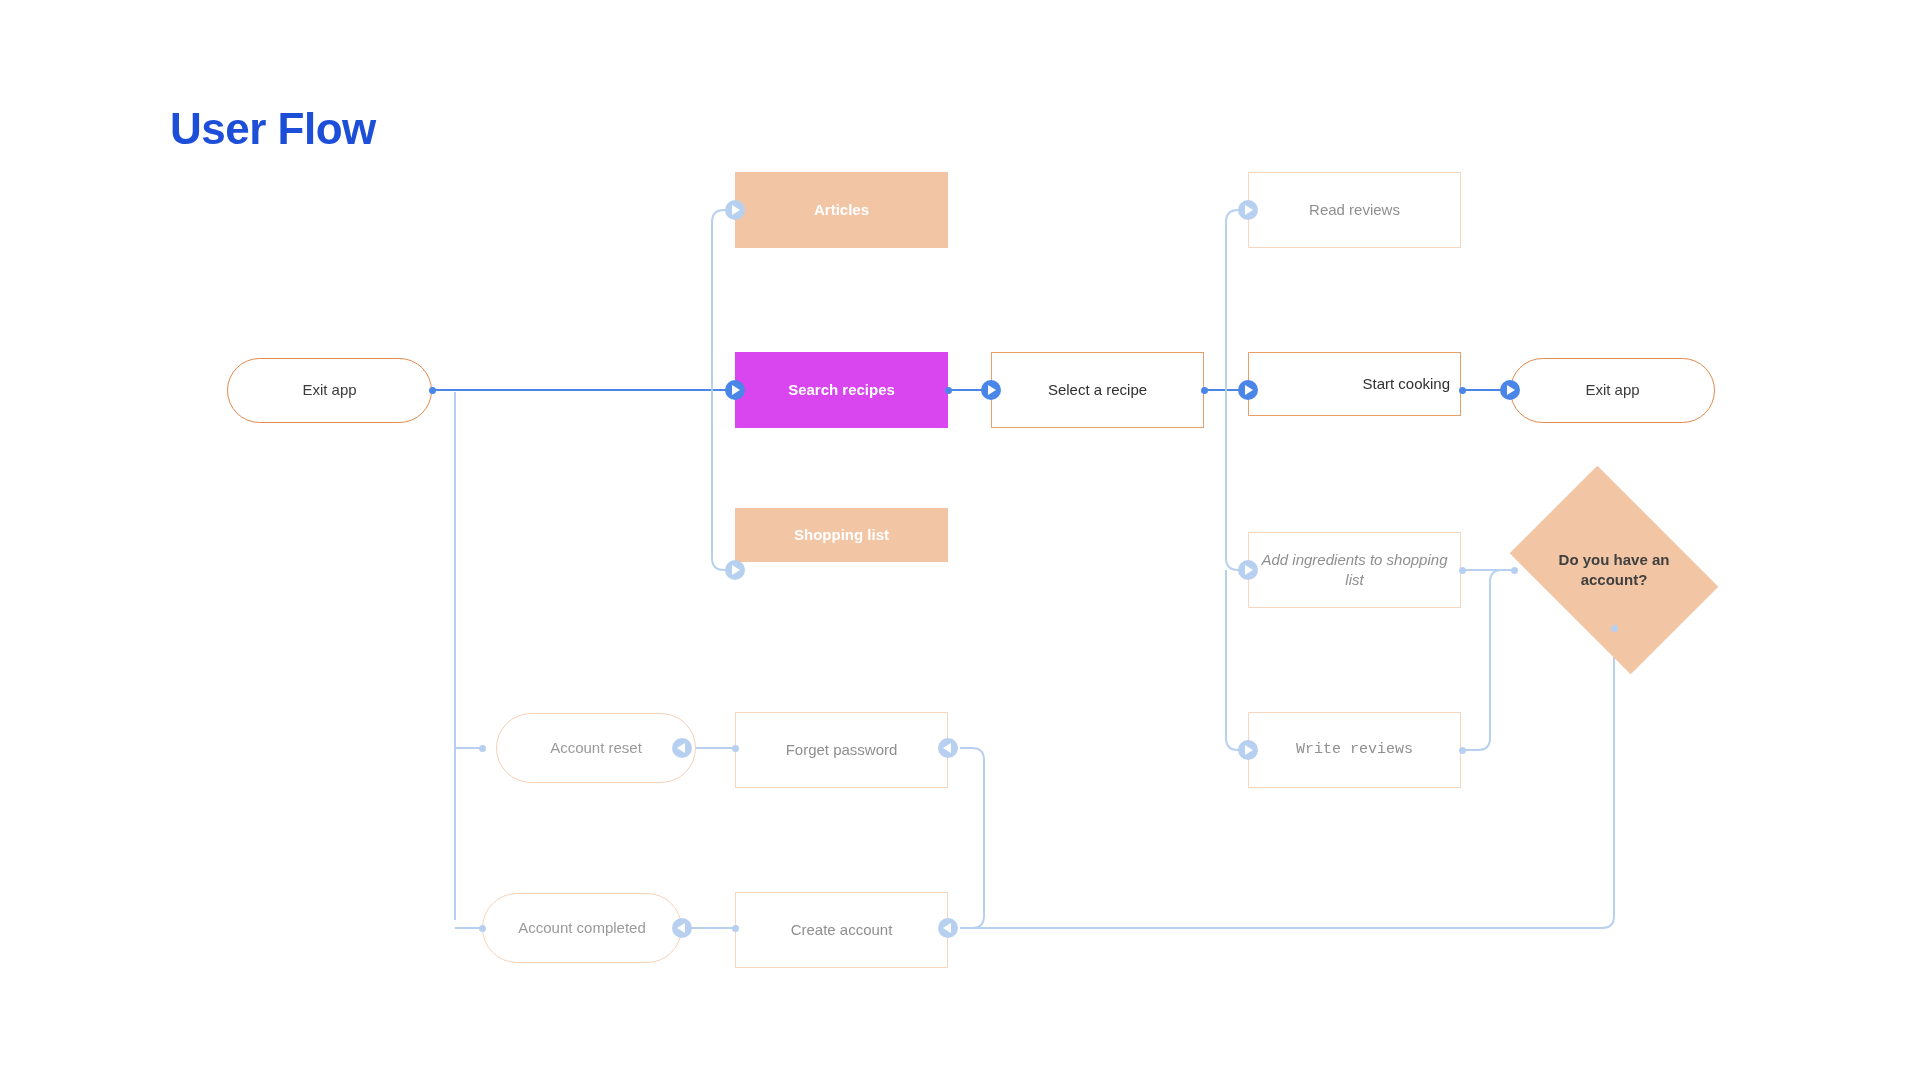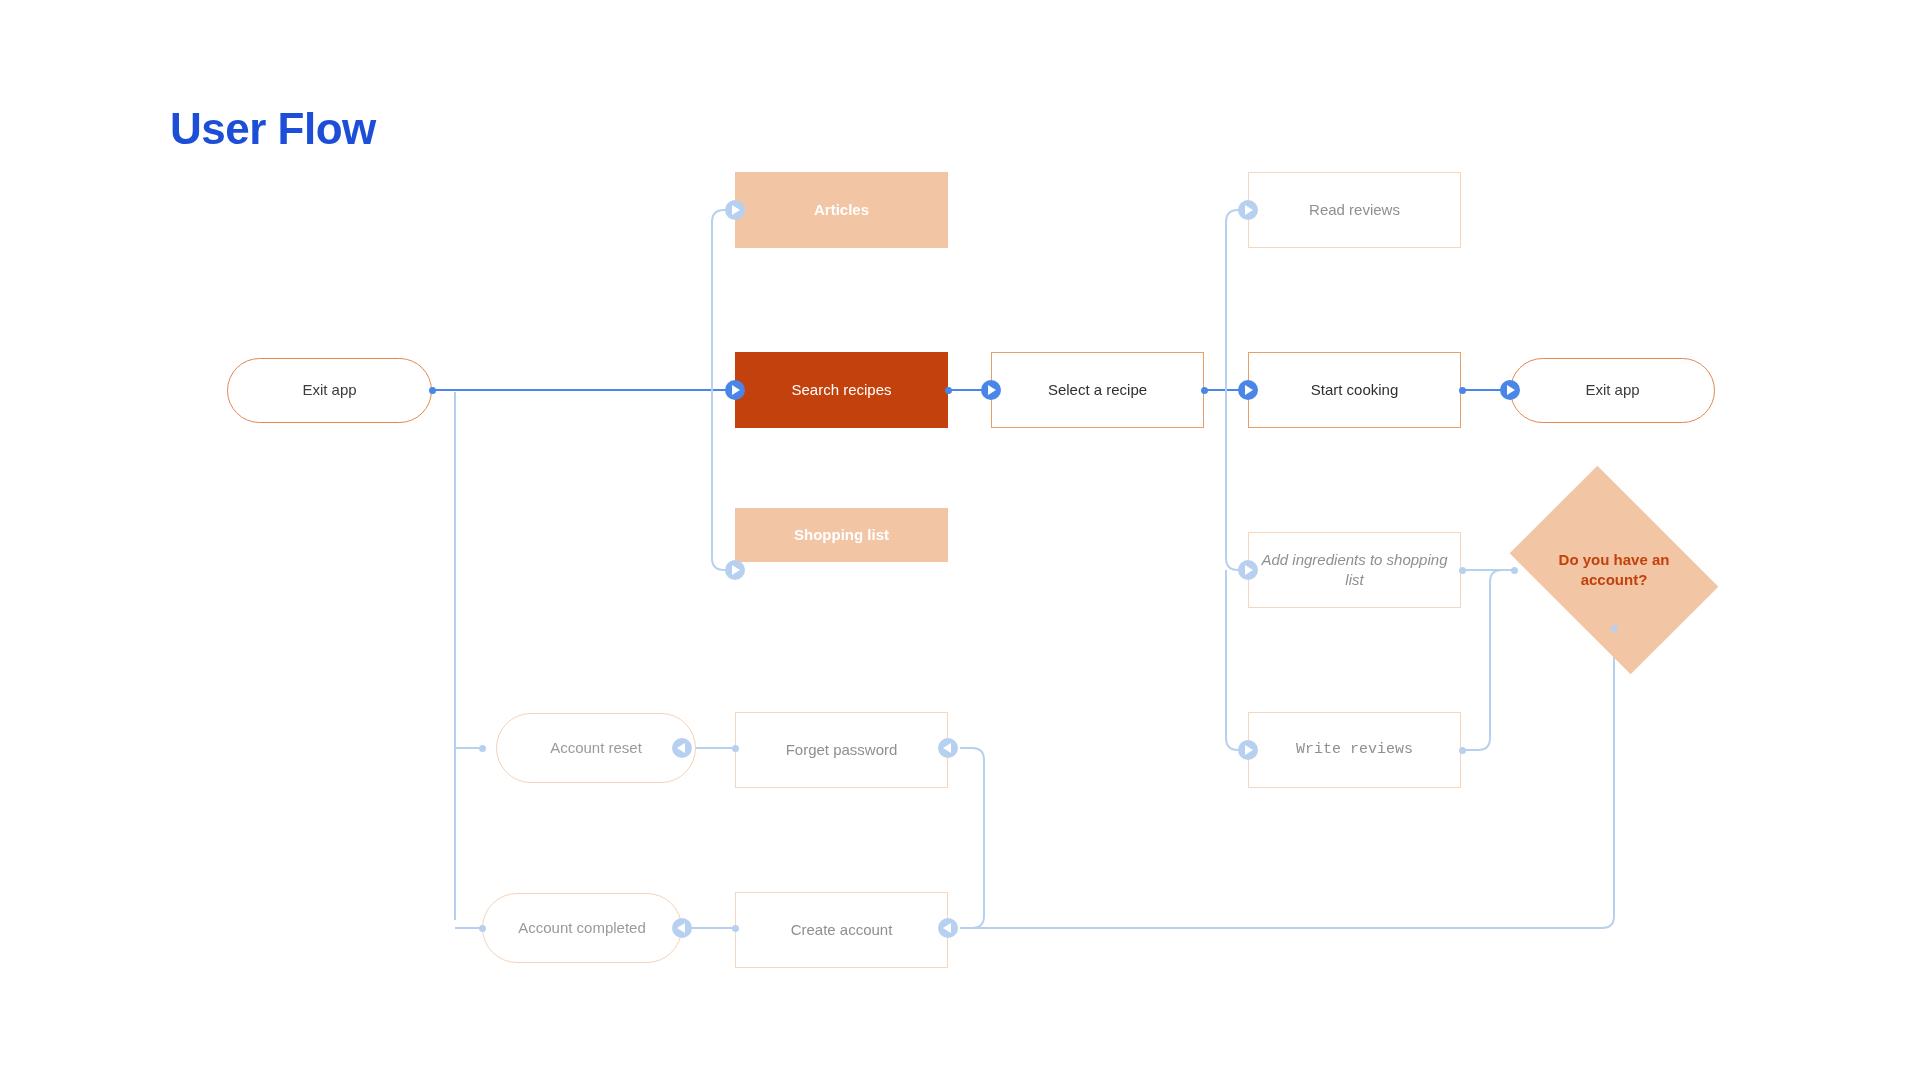"Search recipes" .n-fill-strong { background: #c2410c -> #d946ef; font-weight: normal -> bold }
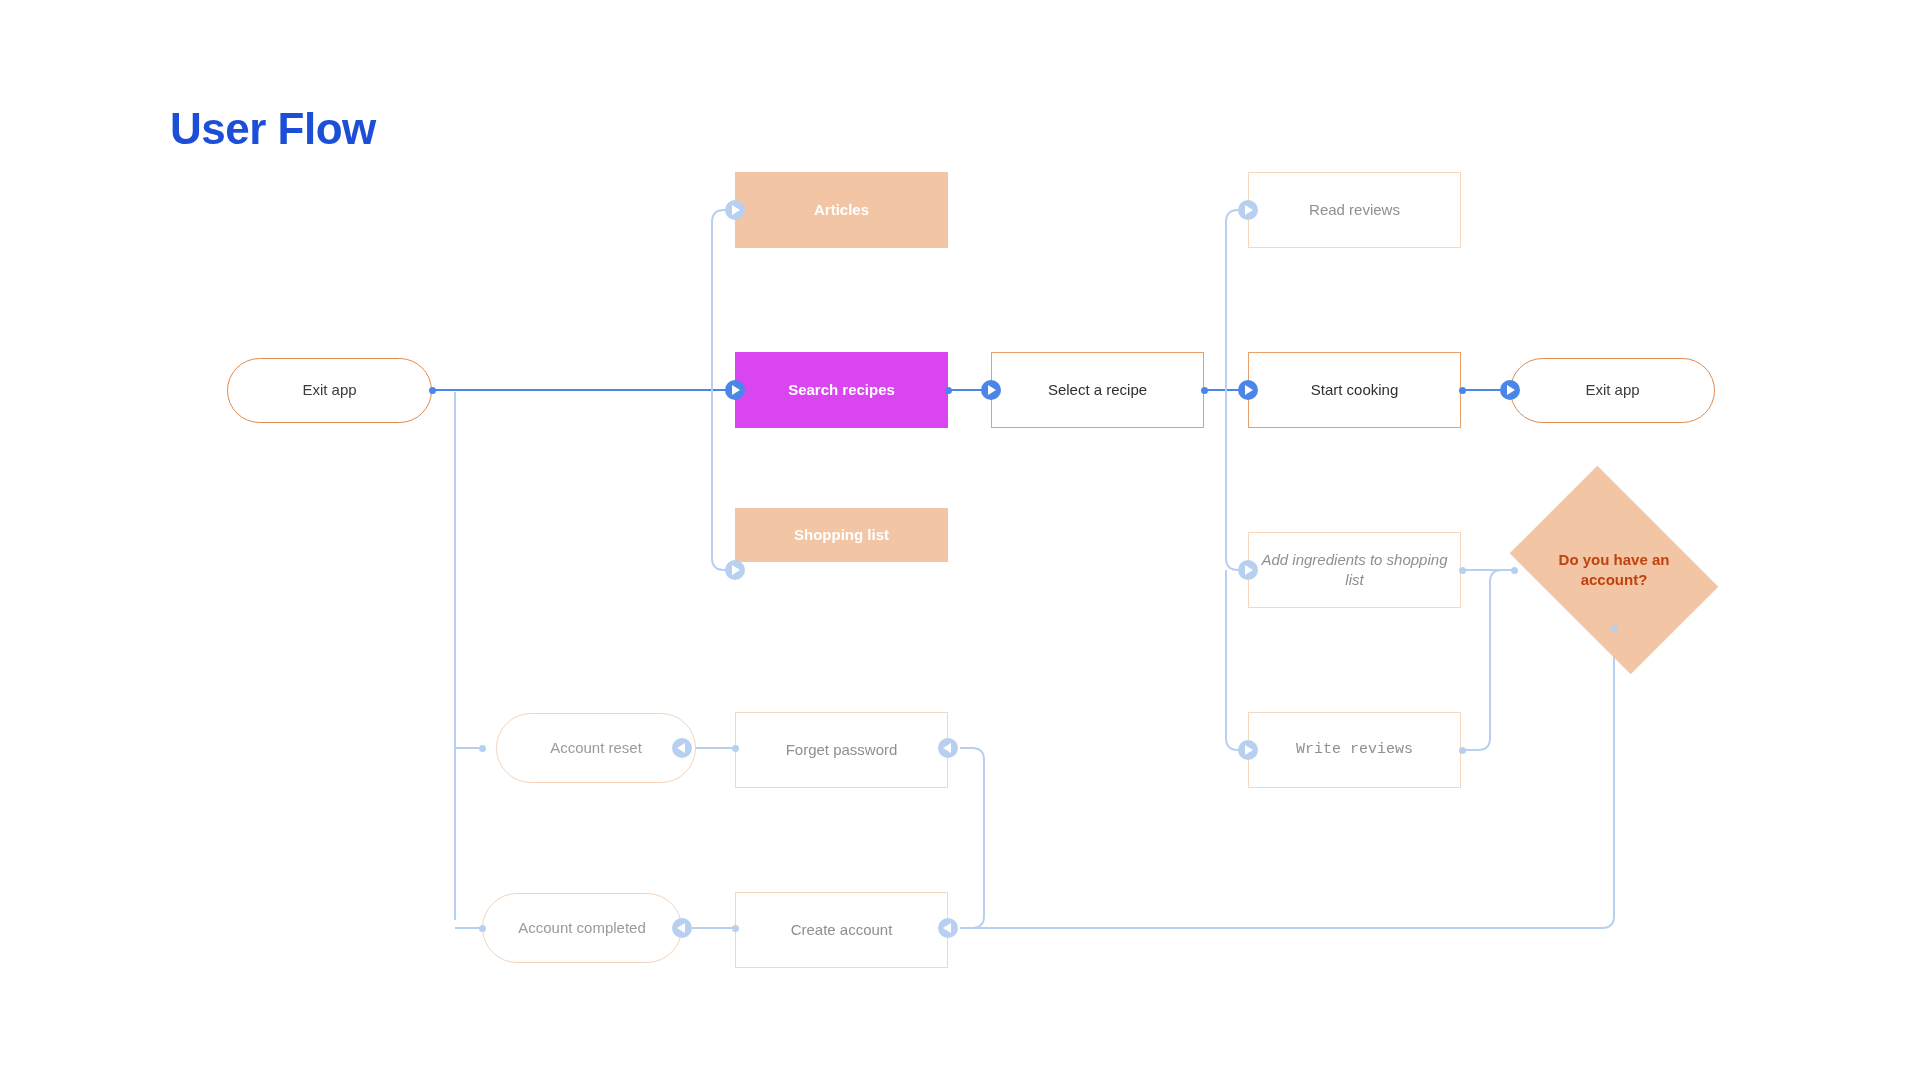"Start cooking" div.node { height: 76px -> 64px; justify-content: none -> flex-end }
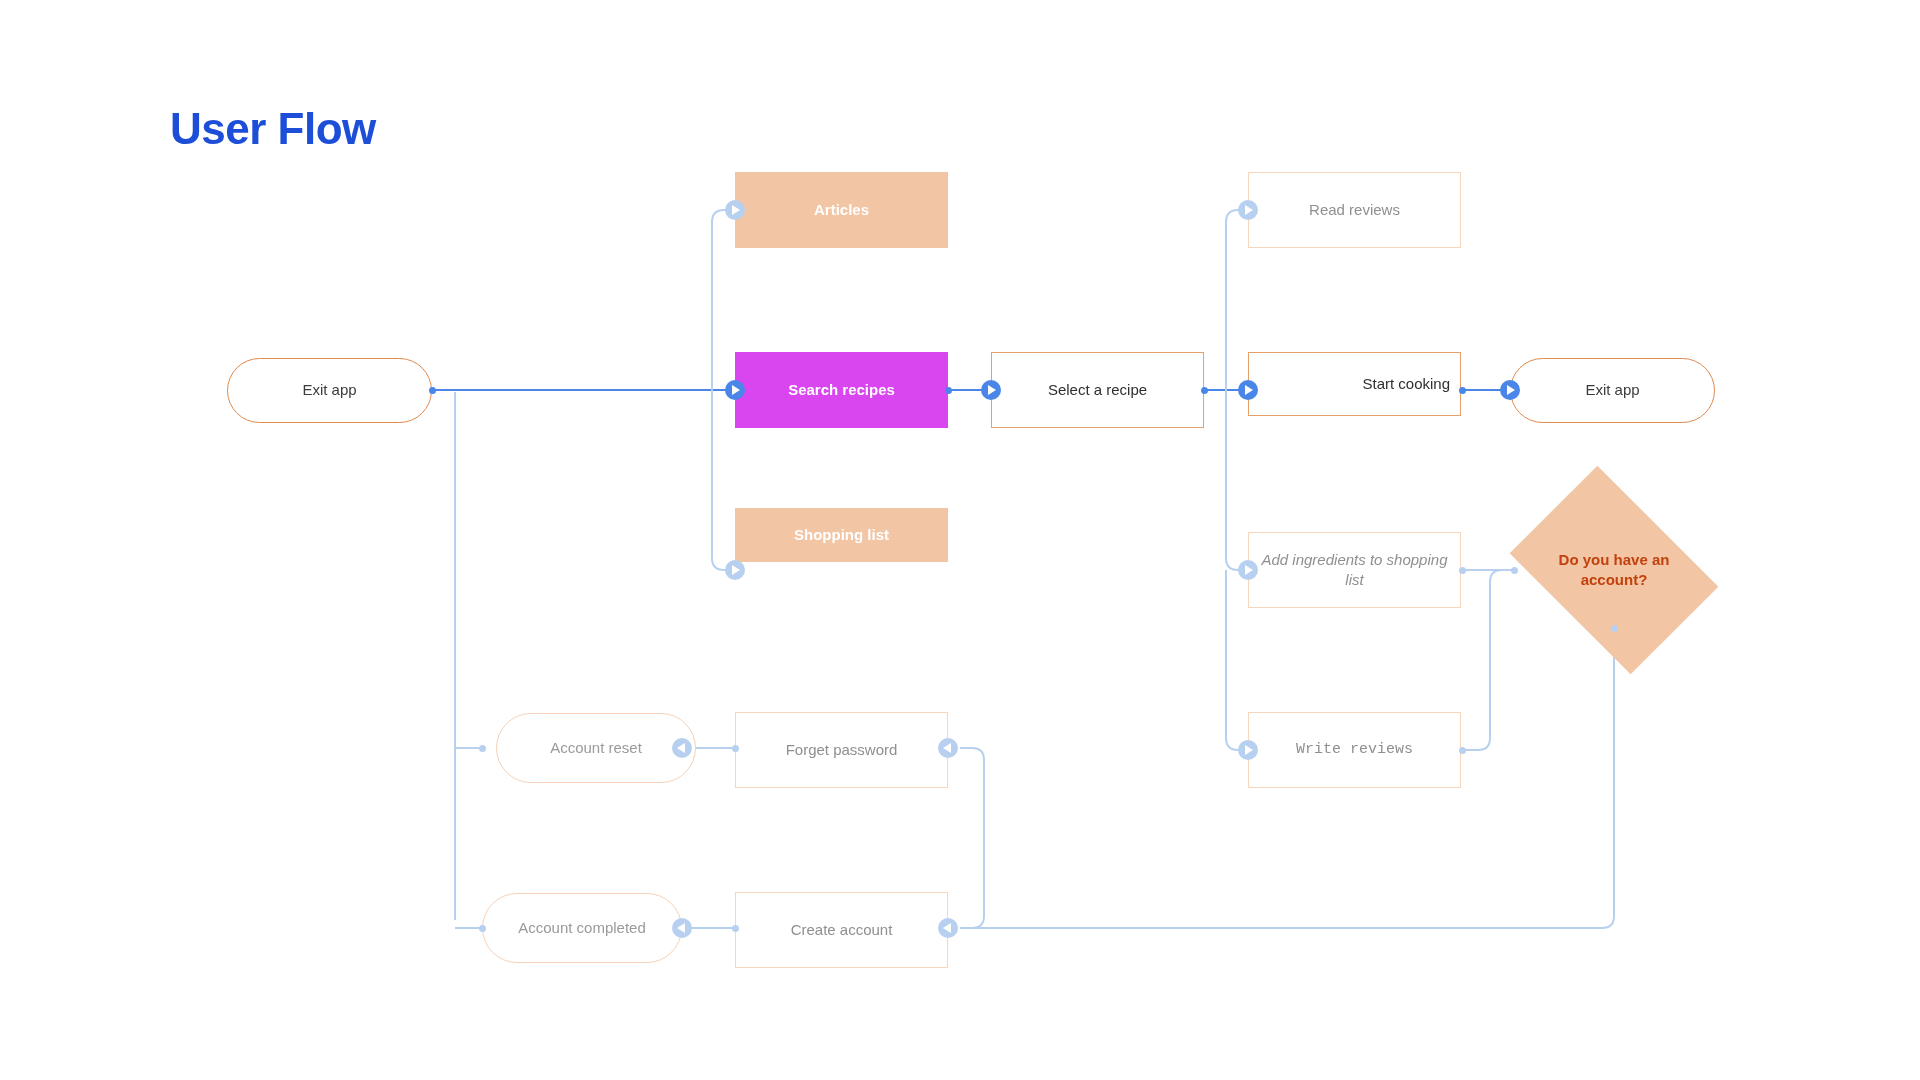"Do you have an" .n-diamond .dia-label { color: #c2410c -> #404040 }
